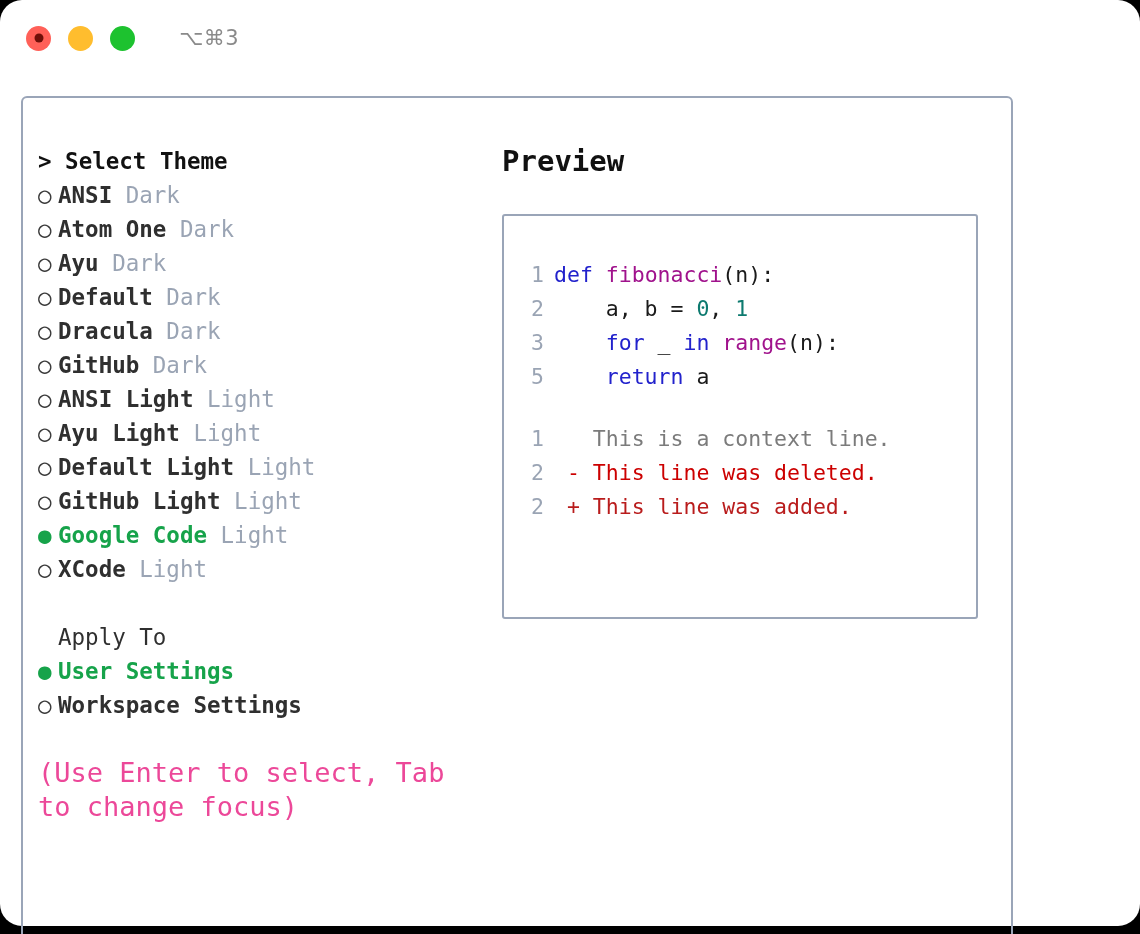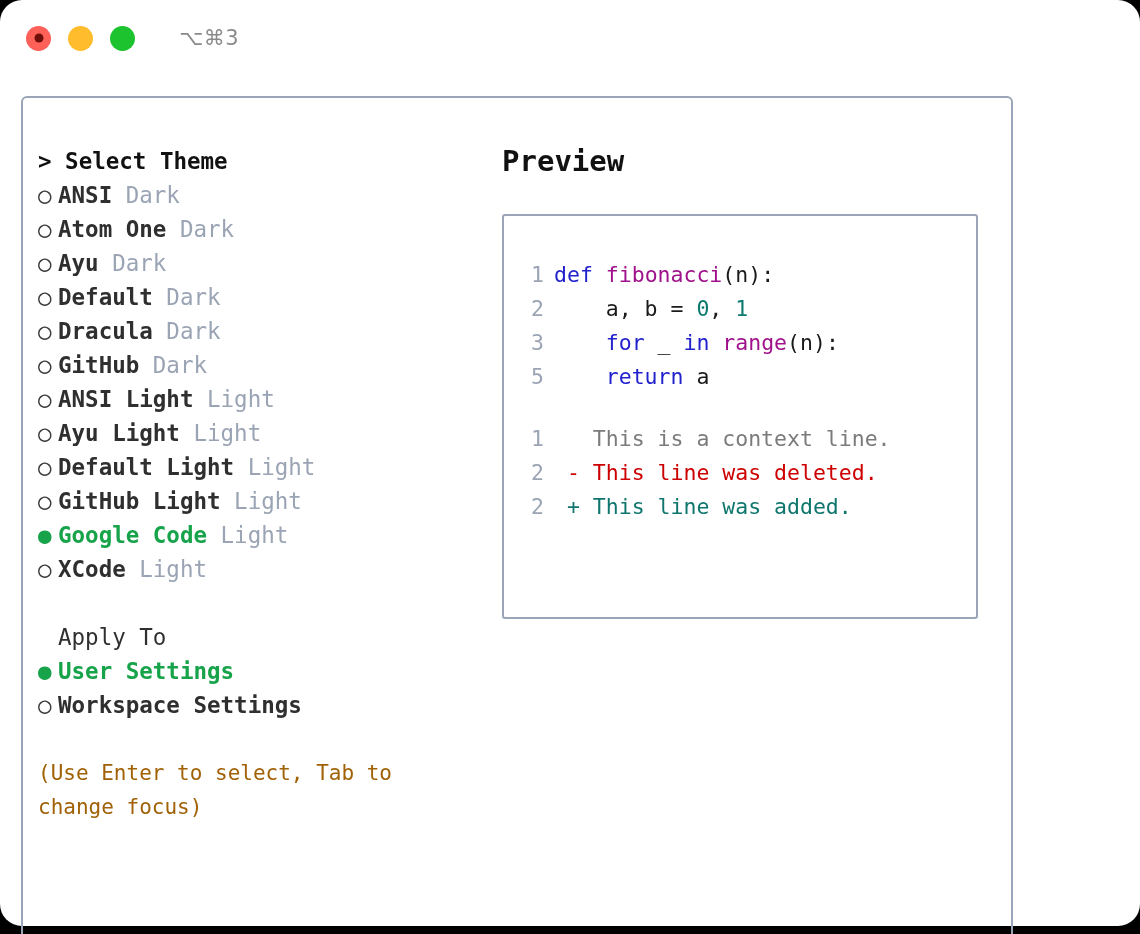"+ This line was added." .diff-add { color: #0f766e -> #b91c1c }
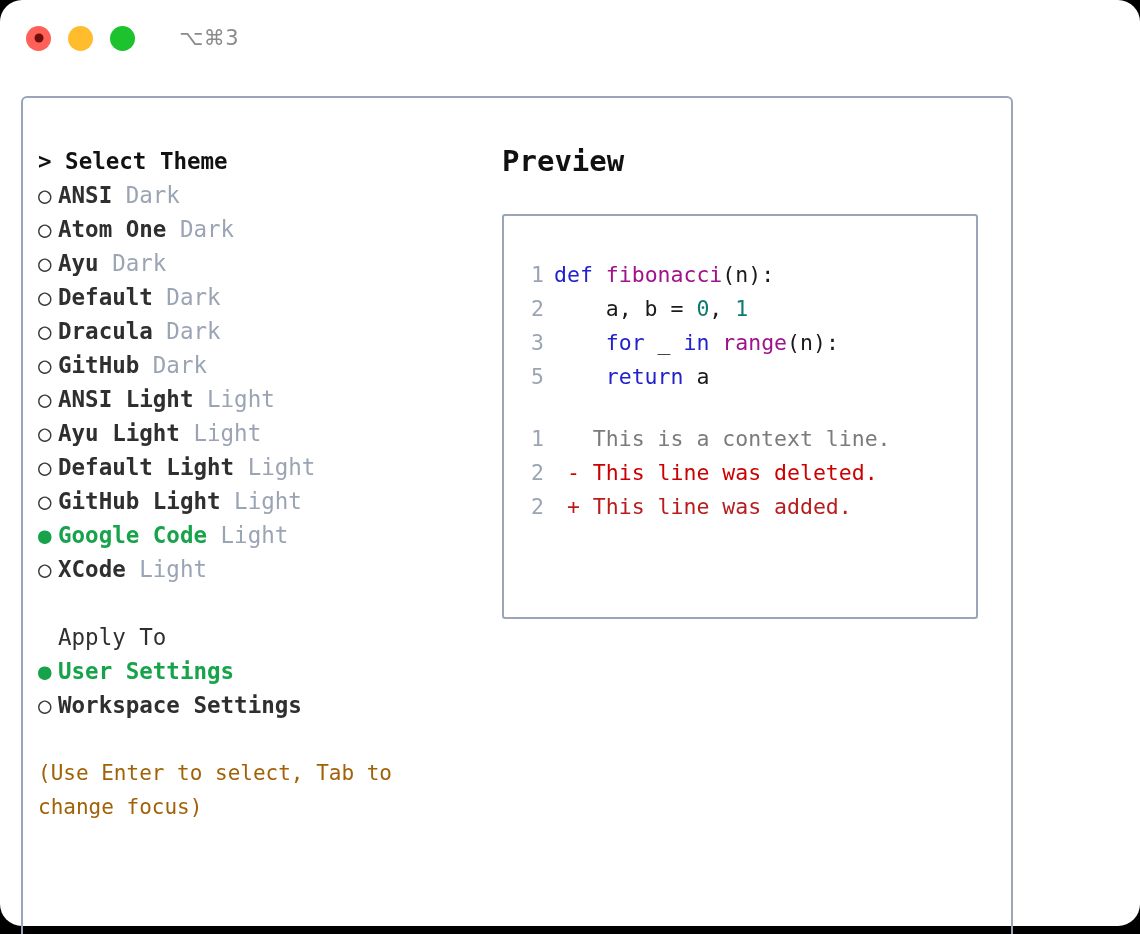"(Use Enter to select, Tab" .hint { color: #a16207 -> #ec4899; font-size: 21px -> 27px }
